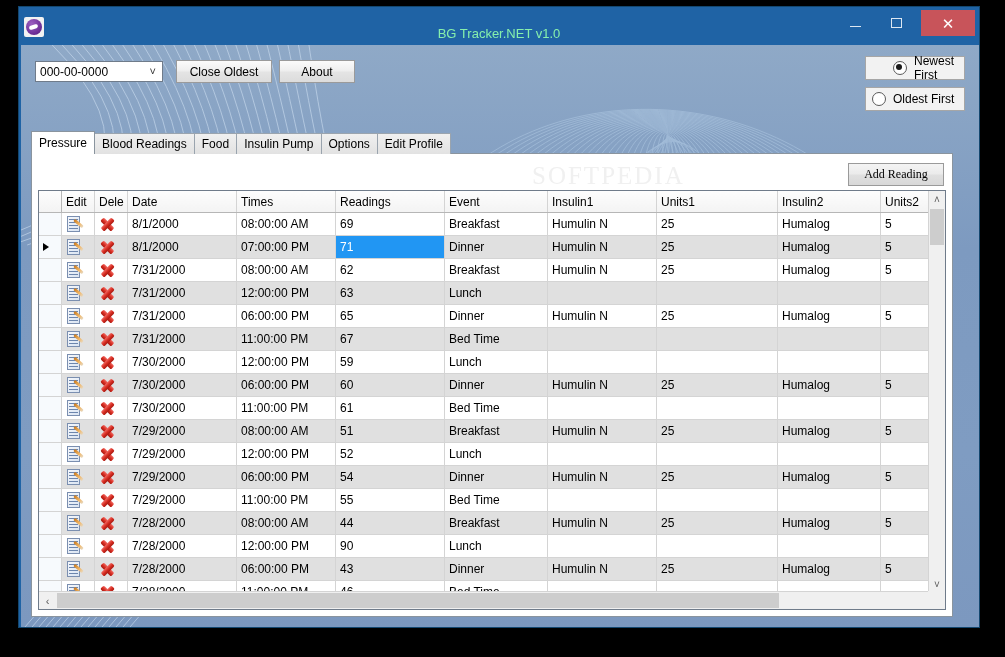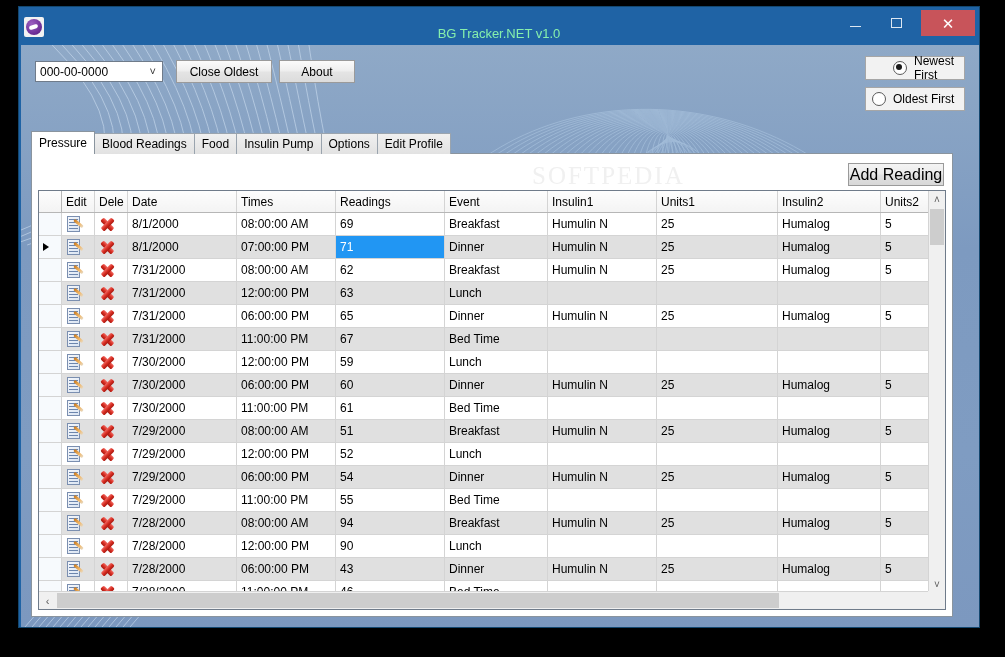"Add Reading" #btn-add-reading { font-family: none -> Liberation Serif, serif; font-size: 16px -> 12px }
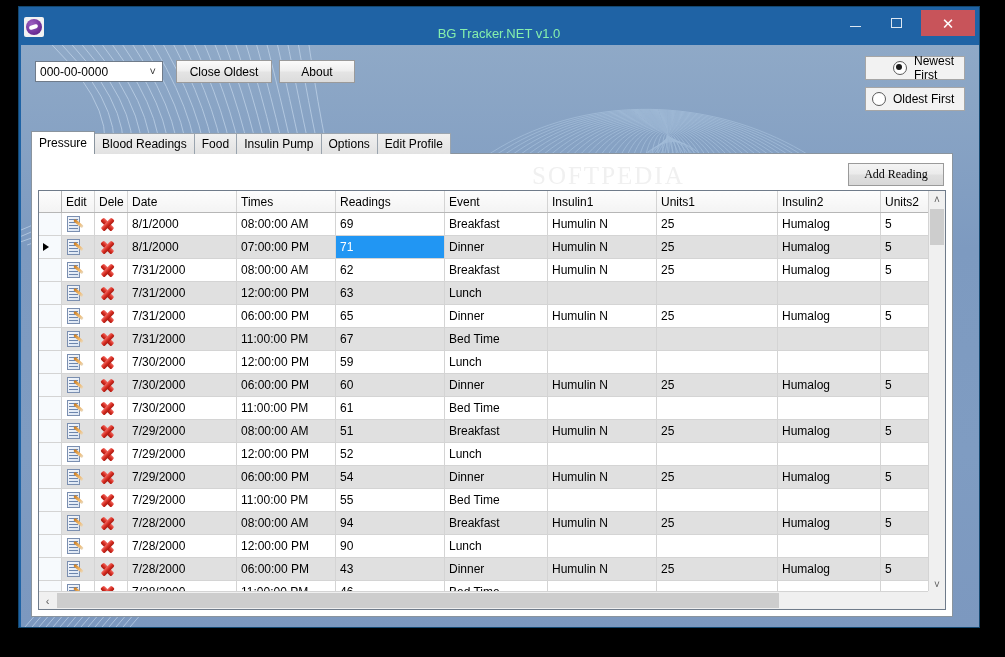"94" td.c-read { text: 94 -> 44 }
